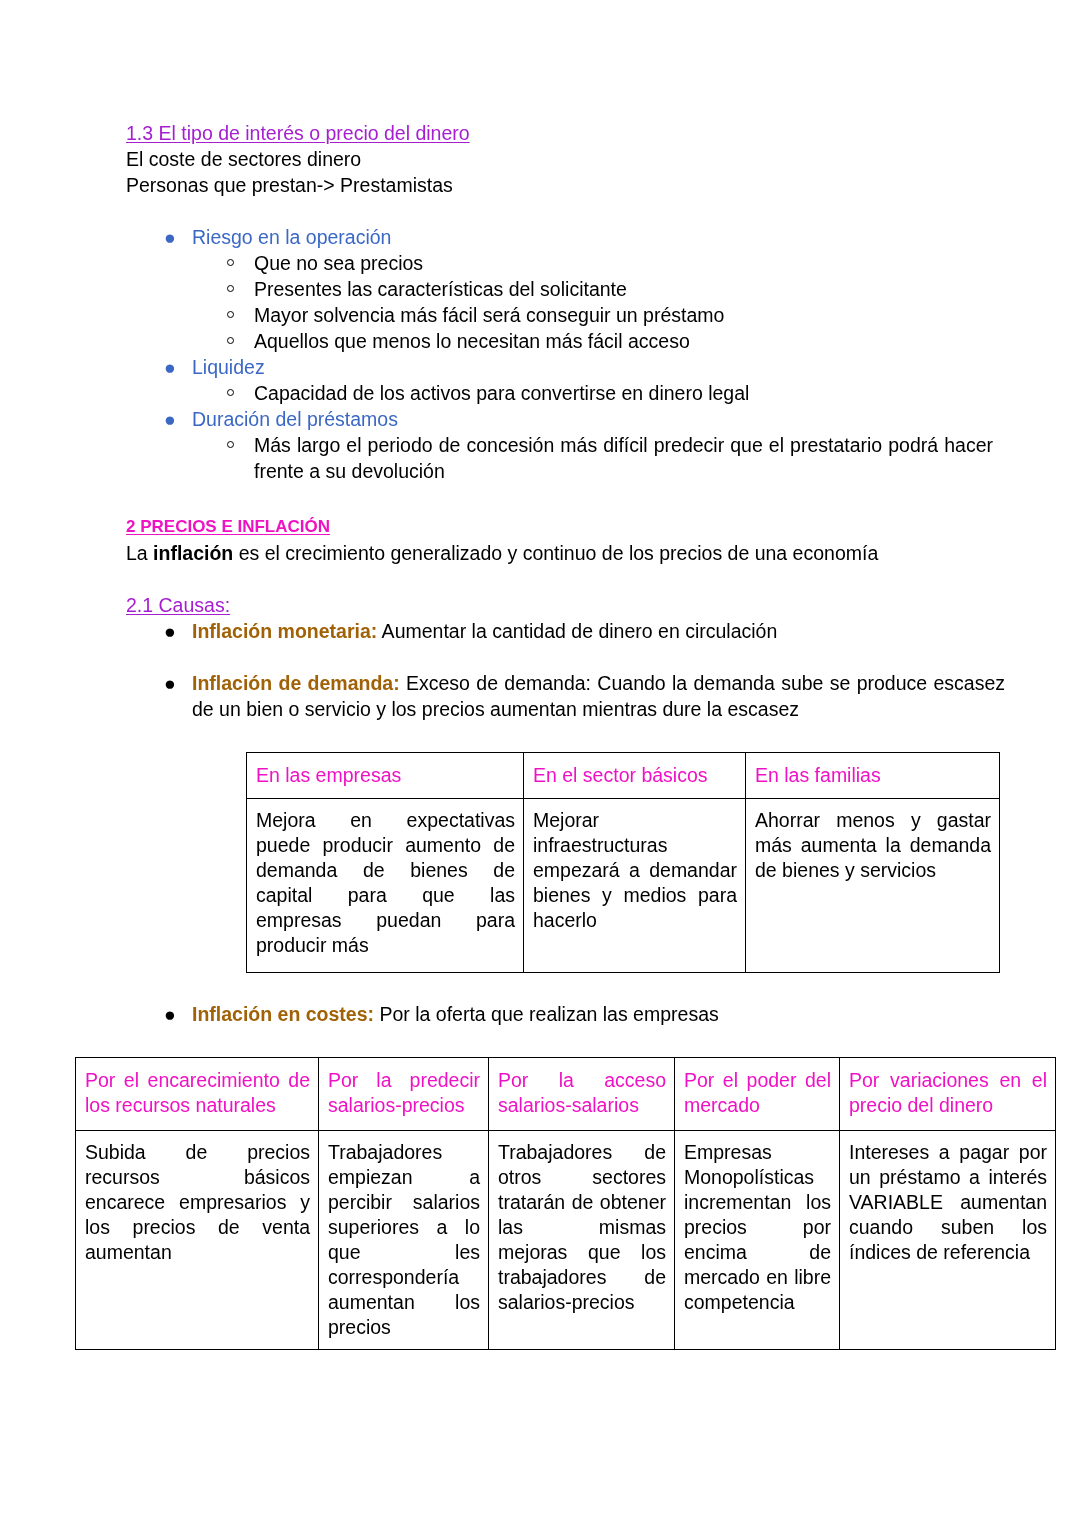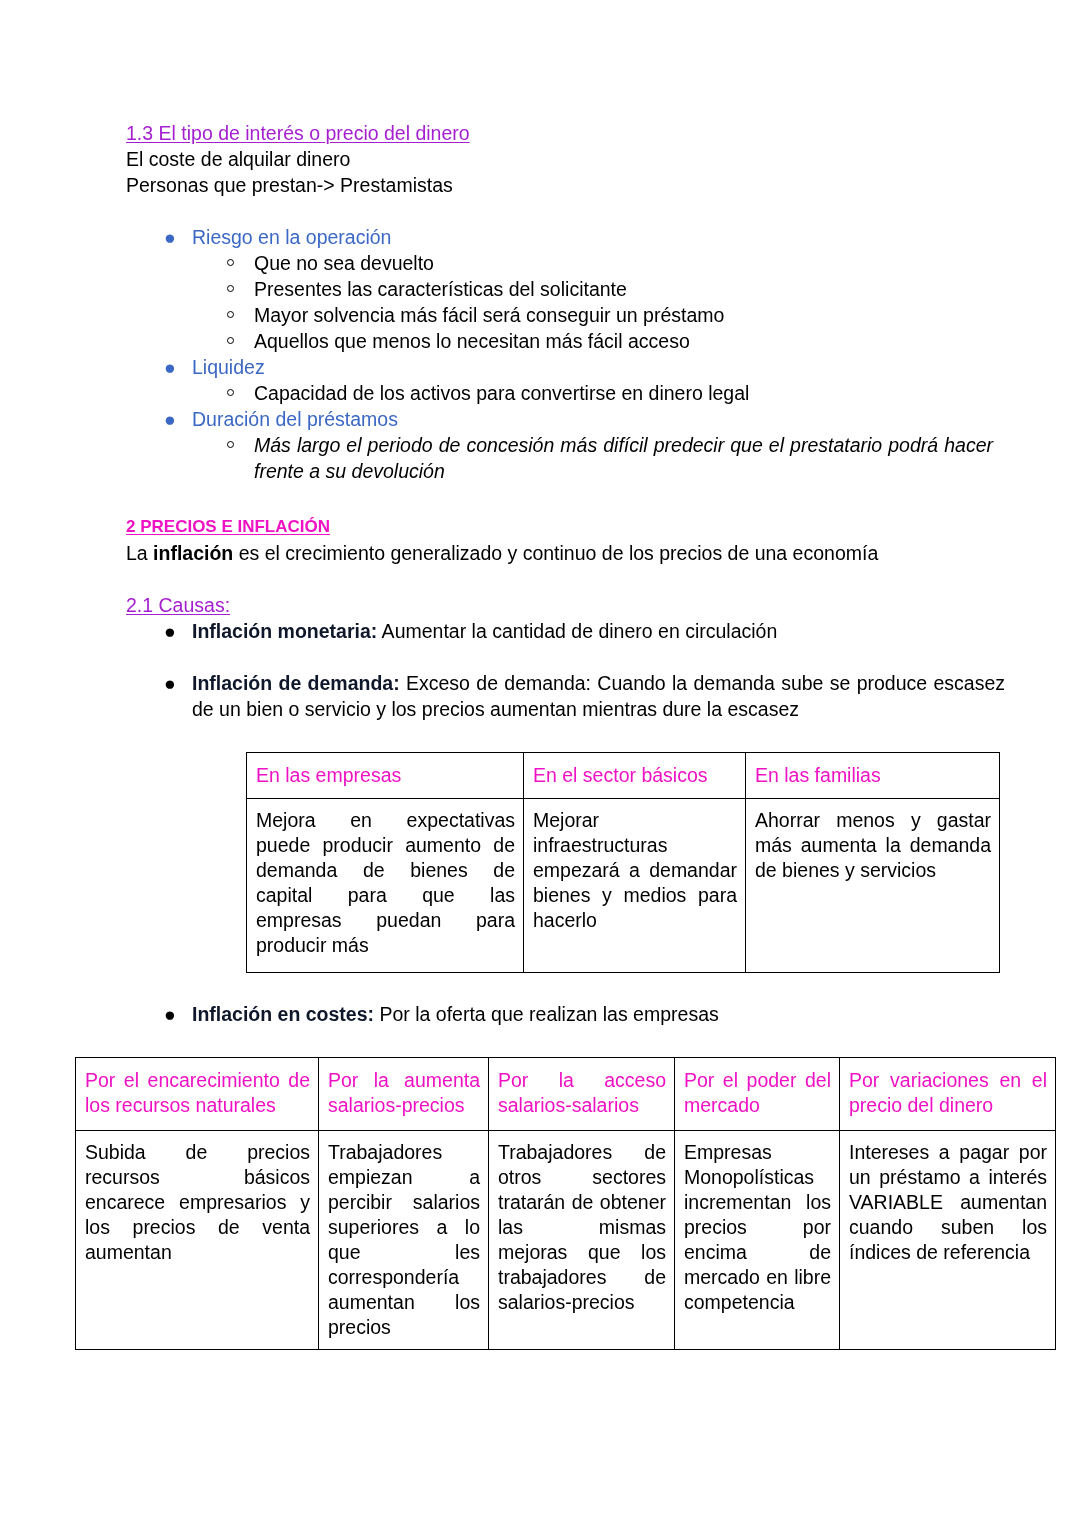"El coste de alquilar dinero" div.plain { text: alquilar -> sectores }
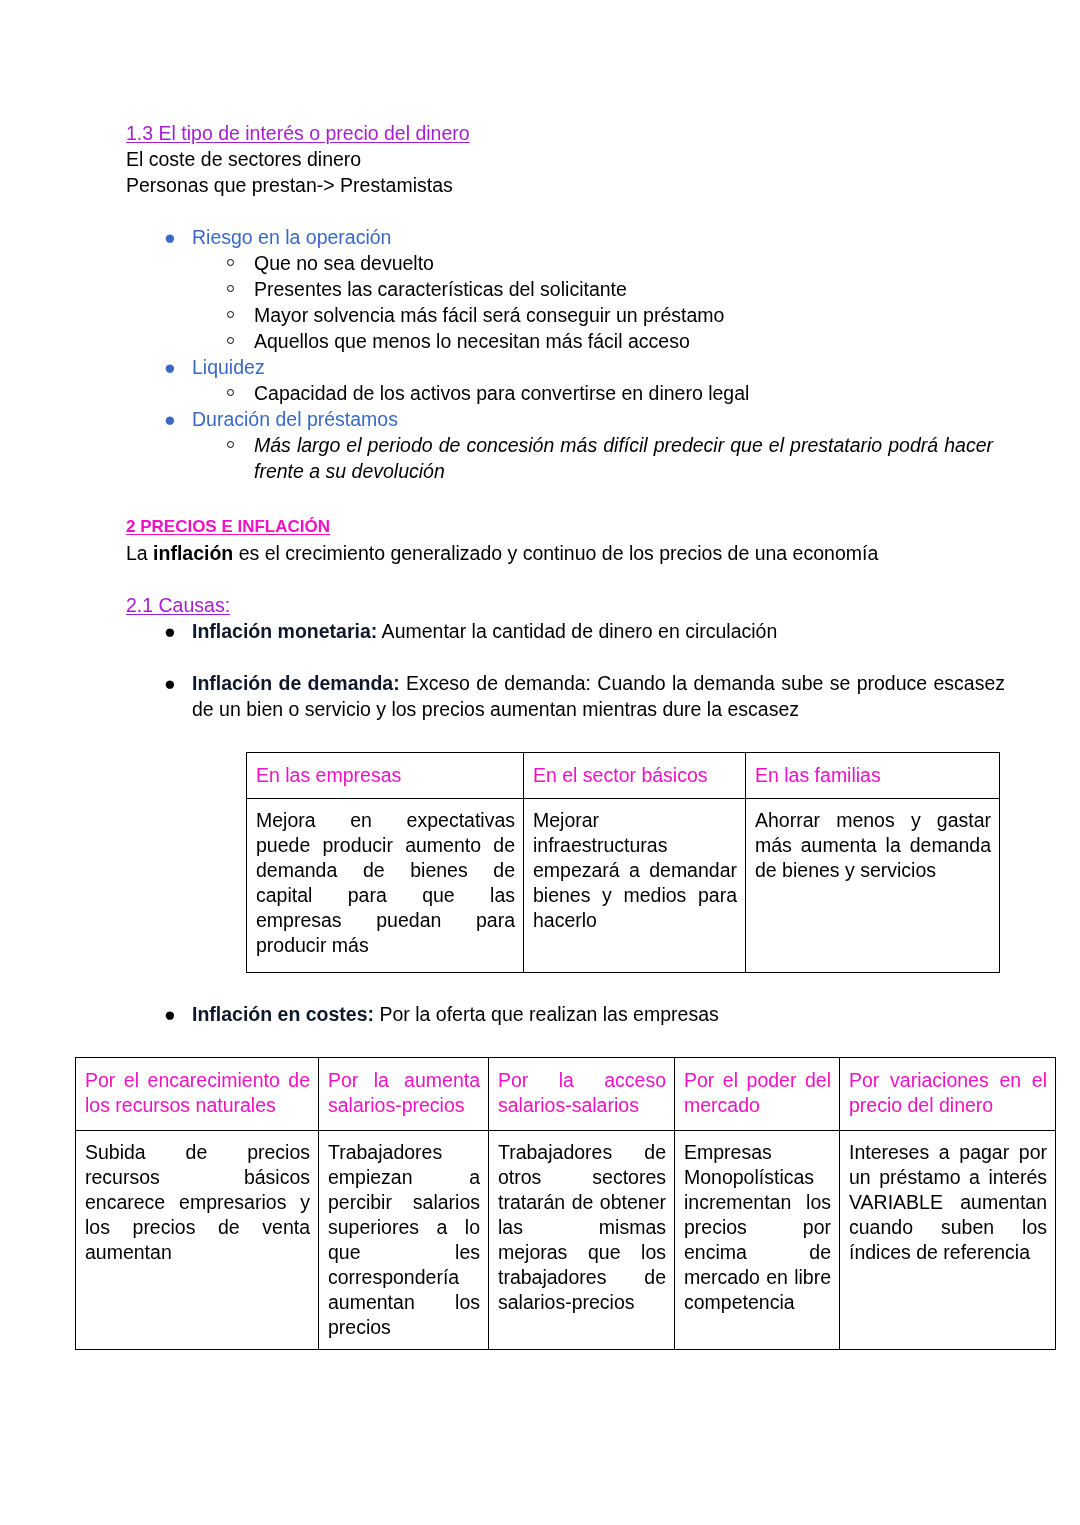"Que no sea devuelto" span { text: devuelto -> precios }
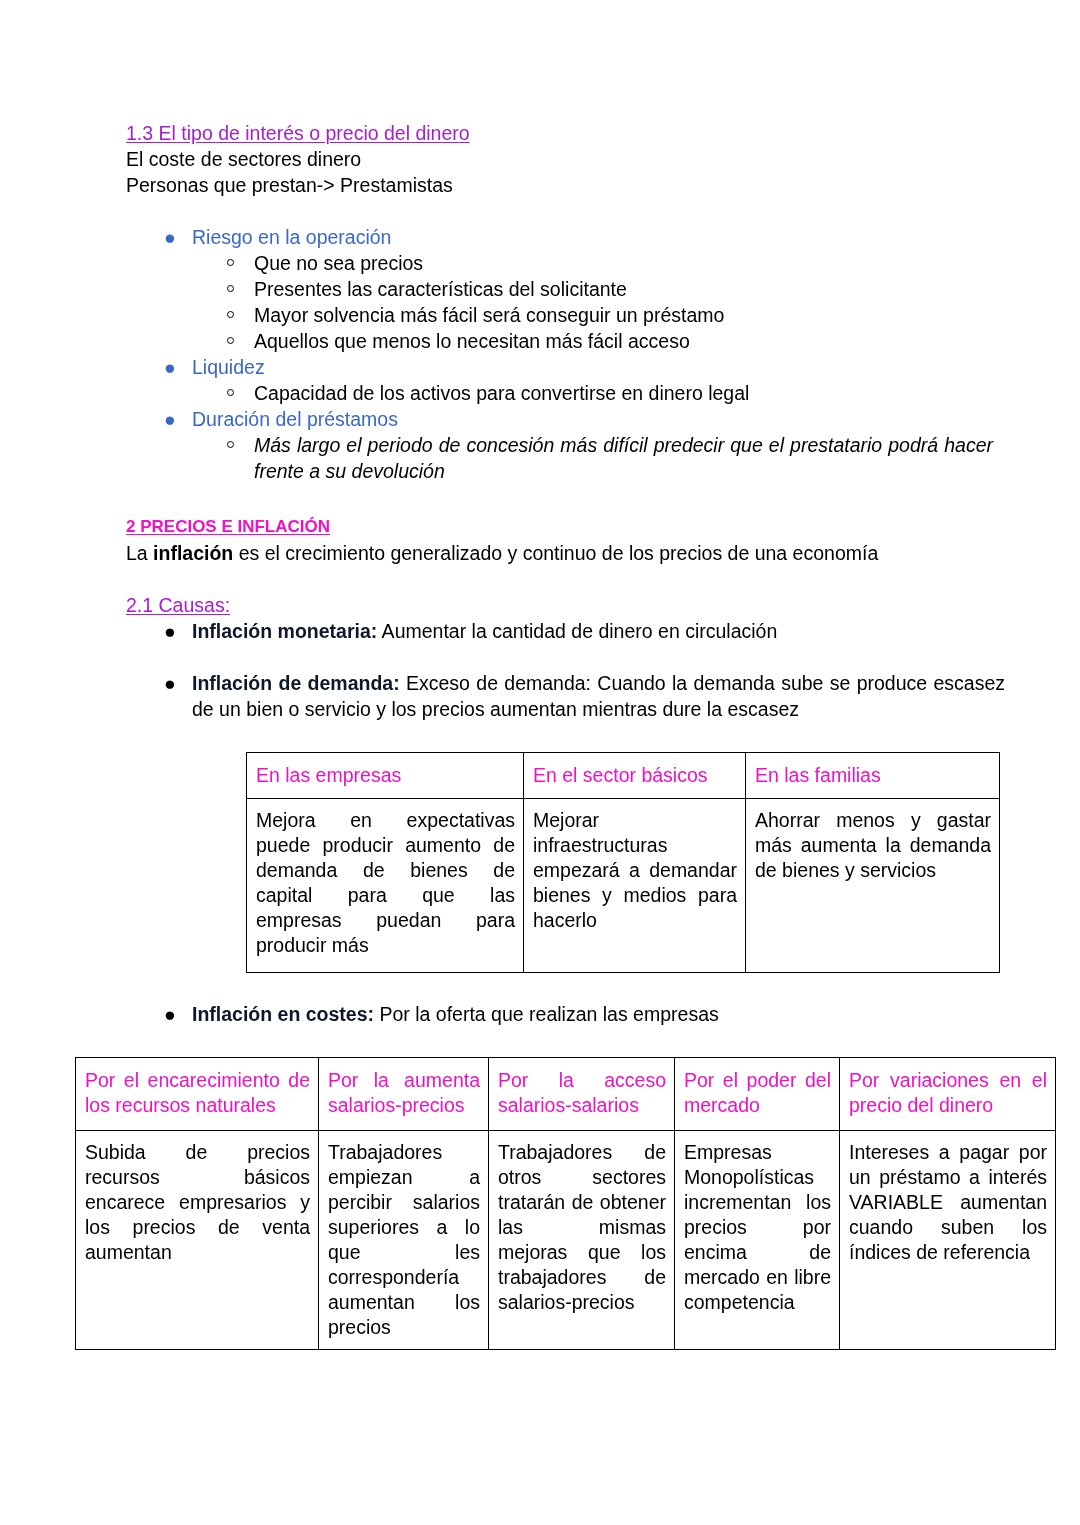"Más largo el periodo de" li.justify { font-style: italic -> none }
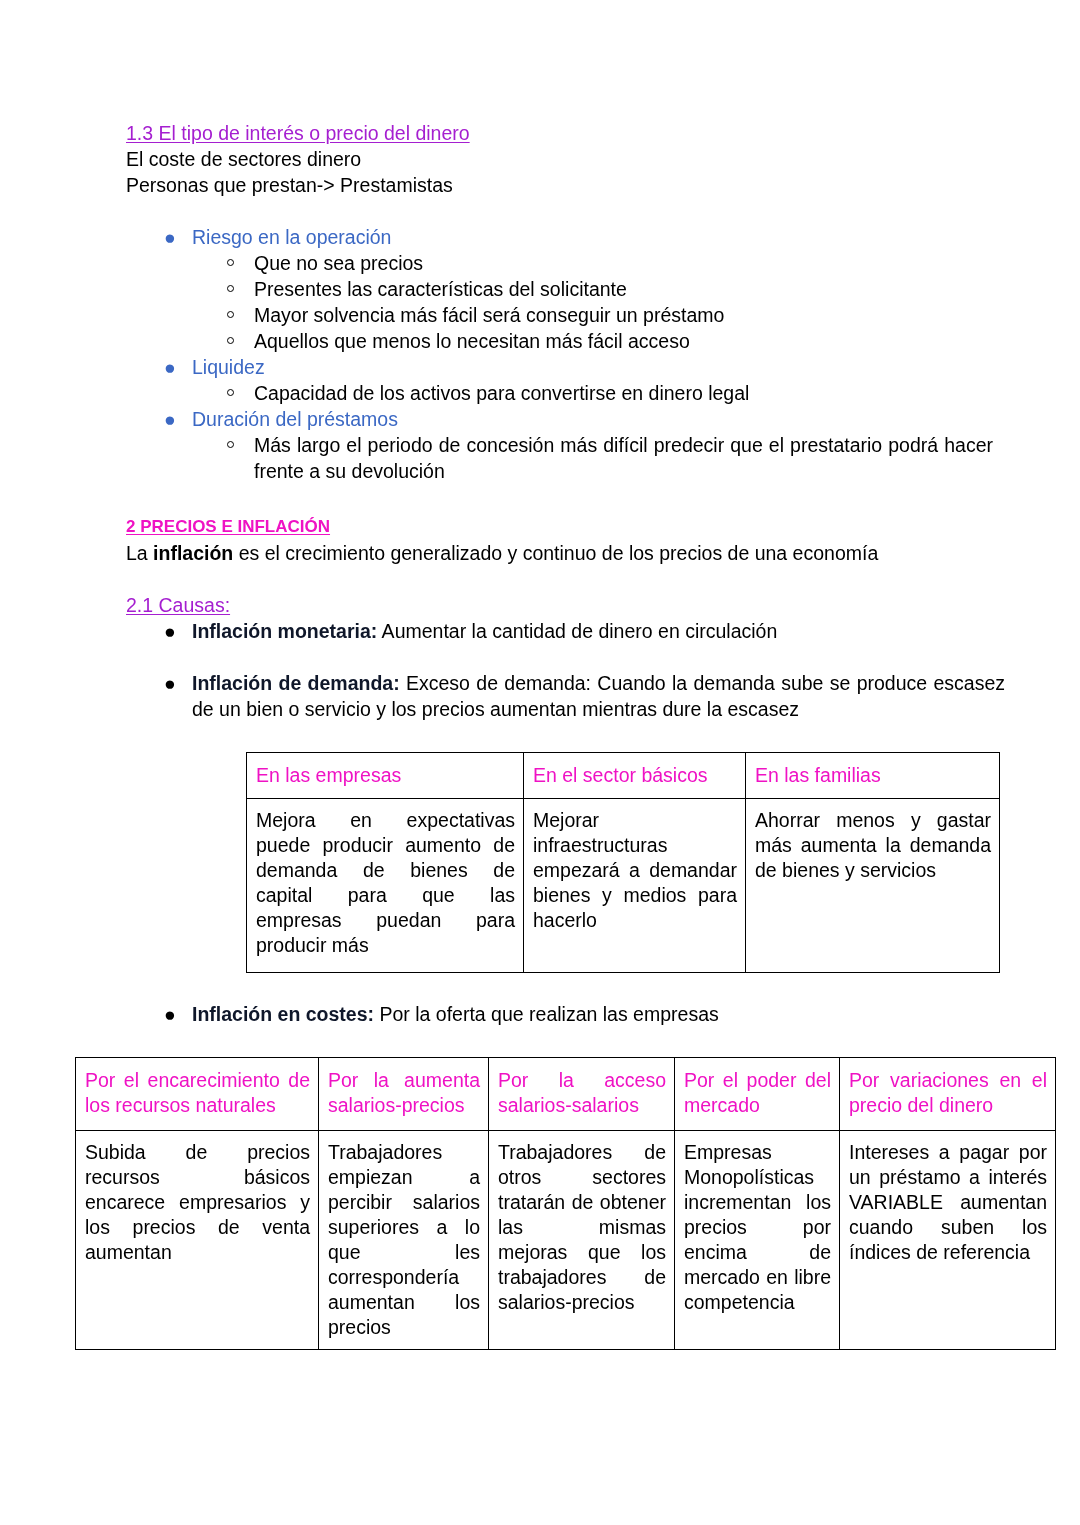"Inflación monetaria:" .kw-magenta-bold { color: #0f172a -> #a16207 }
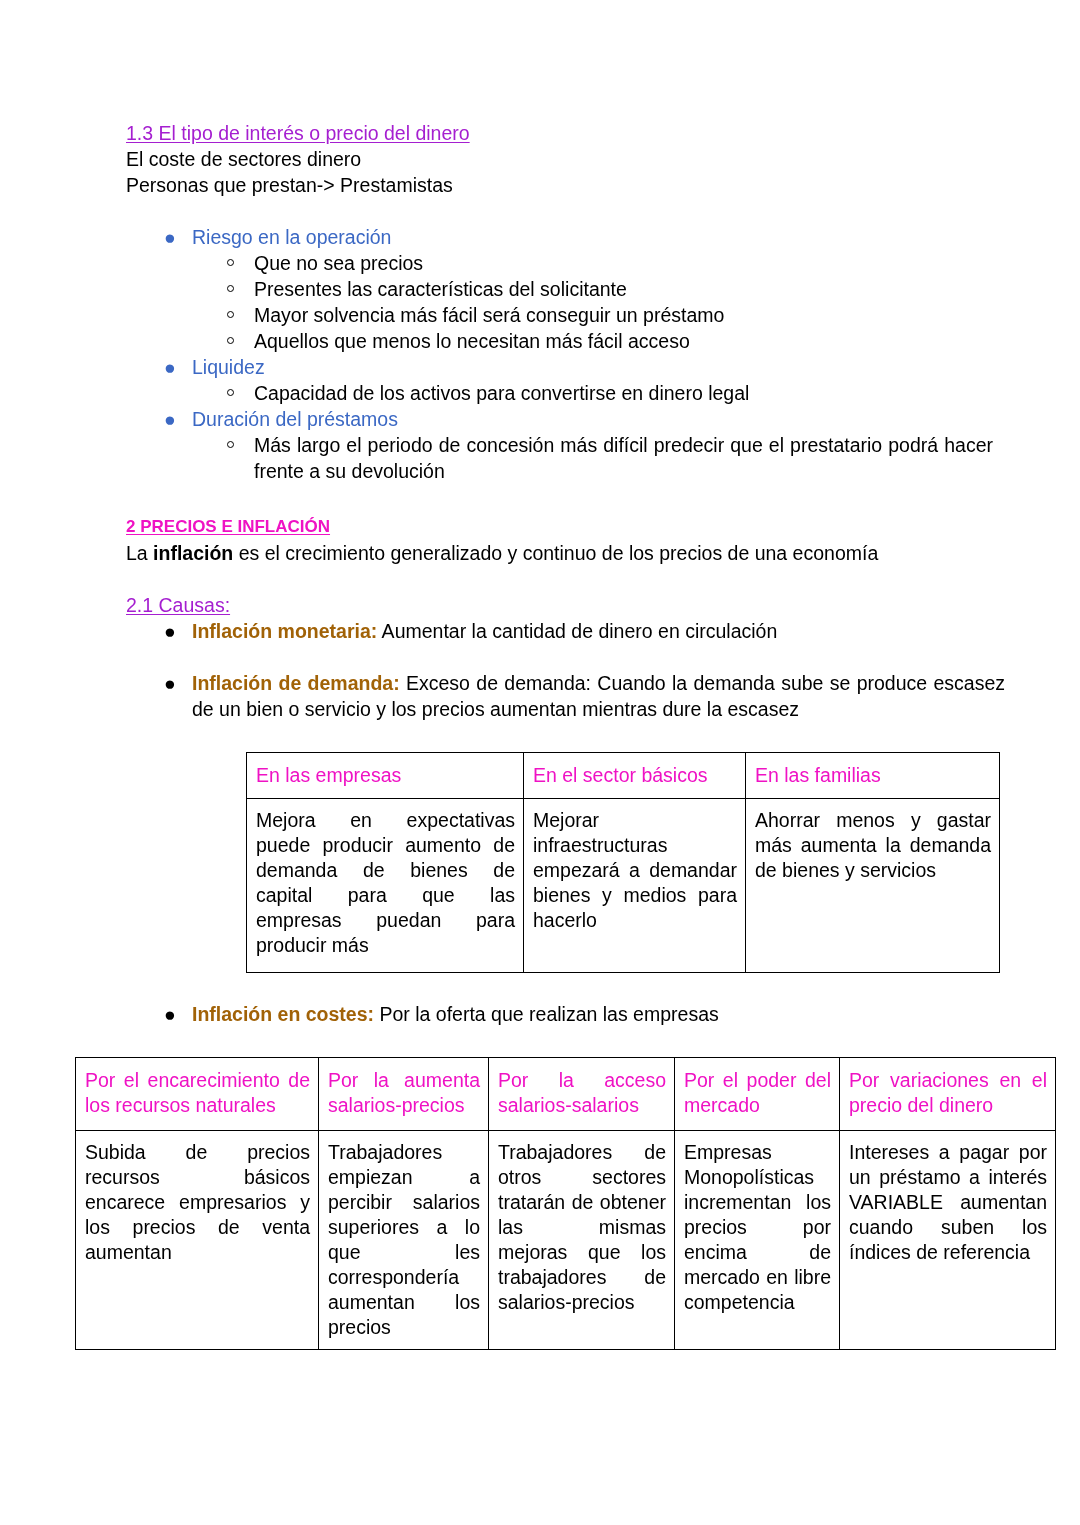"Por la aumenta salarios-precios" td.head { text: aumenta -> predecir }
